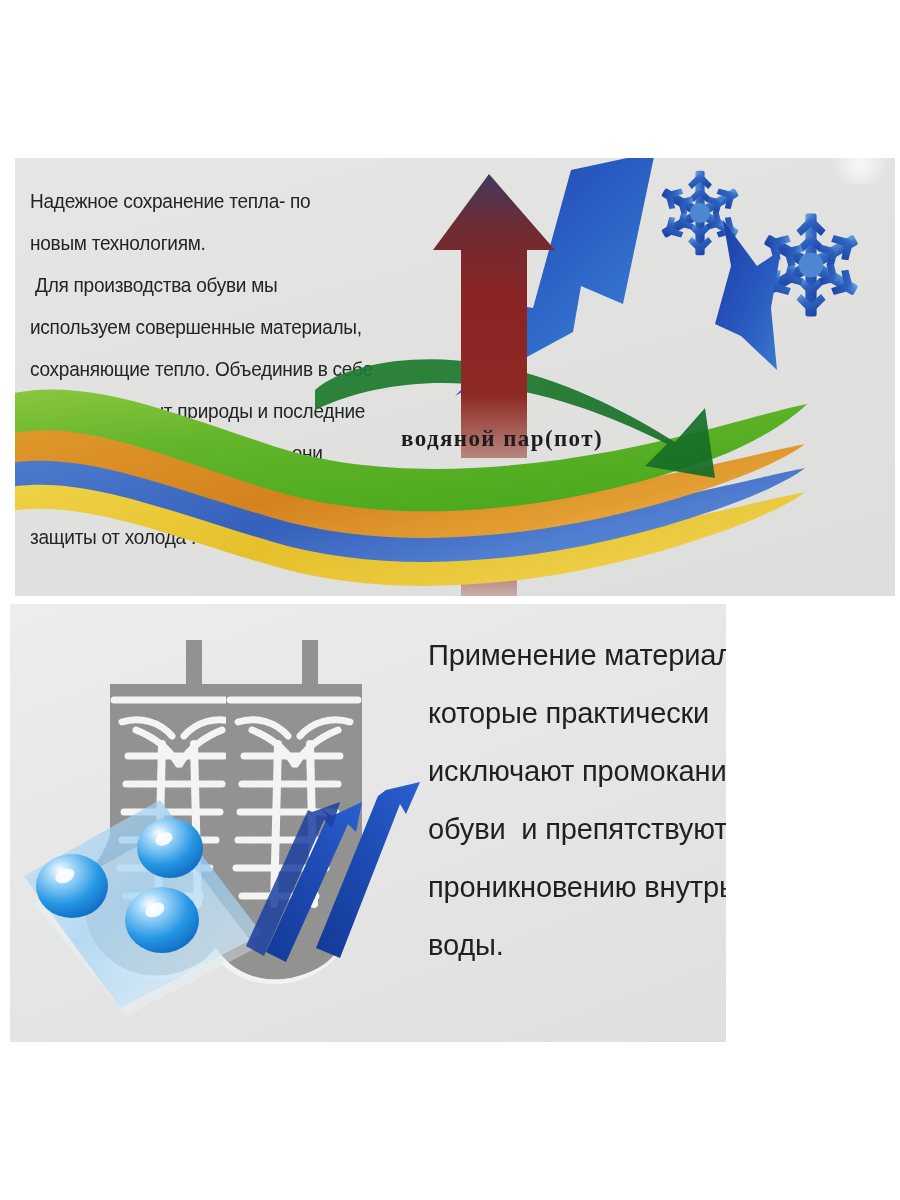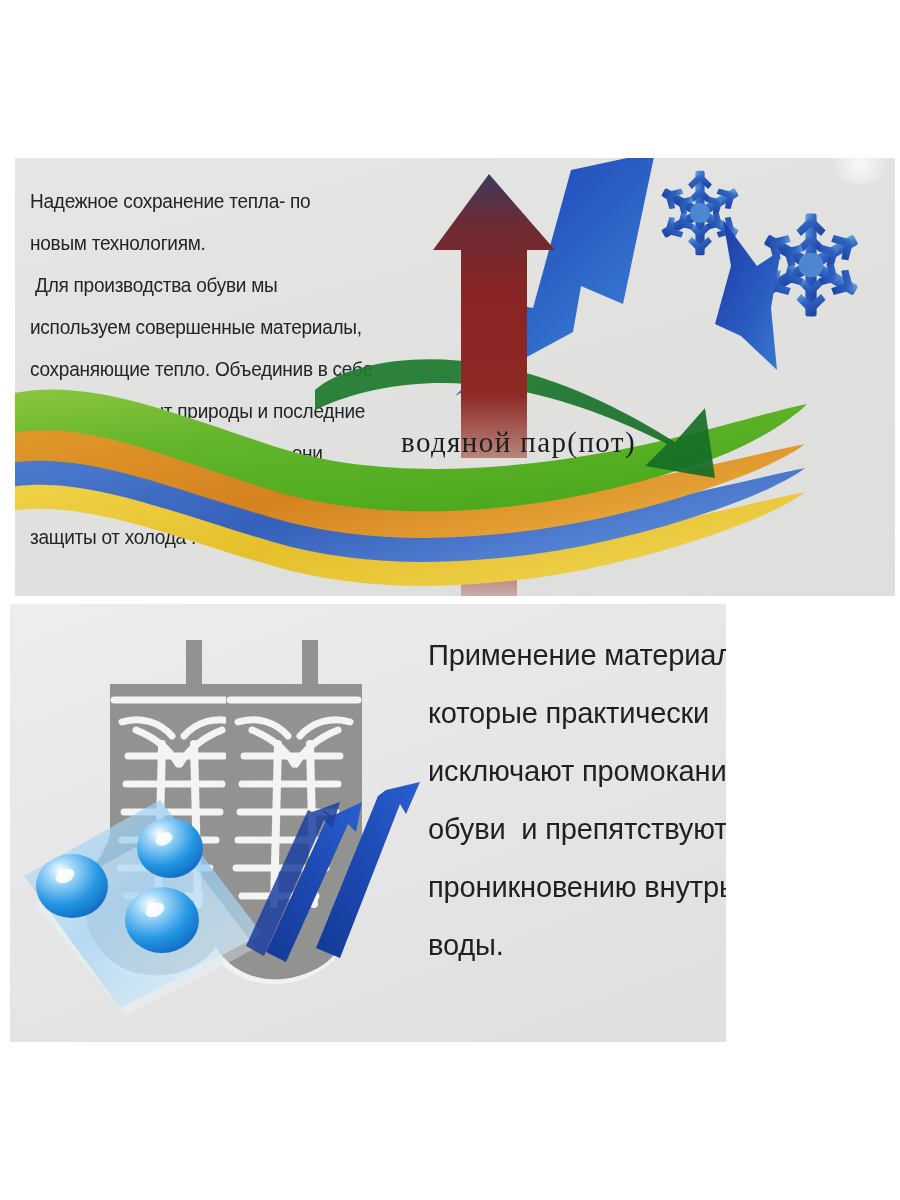"водяной пар(пот)" #vapor-label { font-size: 29px -> 23px; font-weight: normal -> bold }
